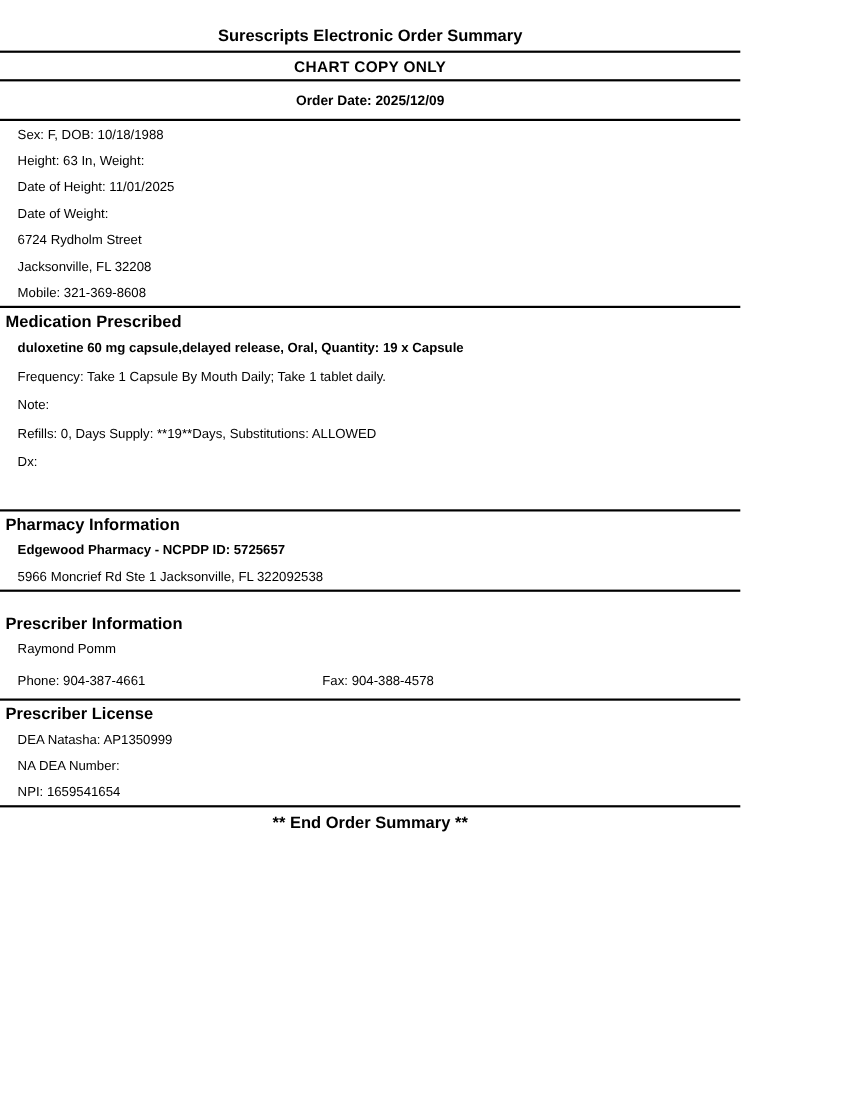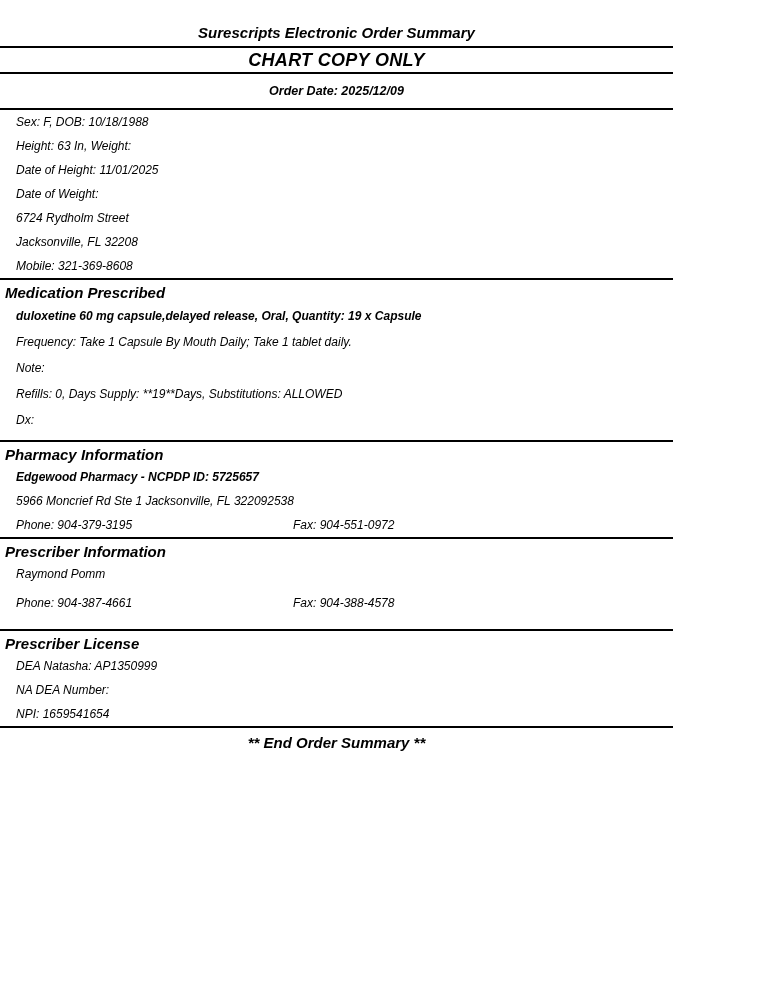"Surescripts Electronic Order Summary" * { font-style: italic -> none }
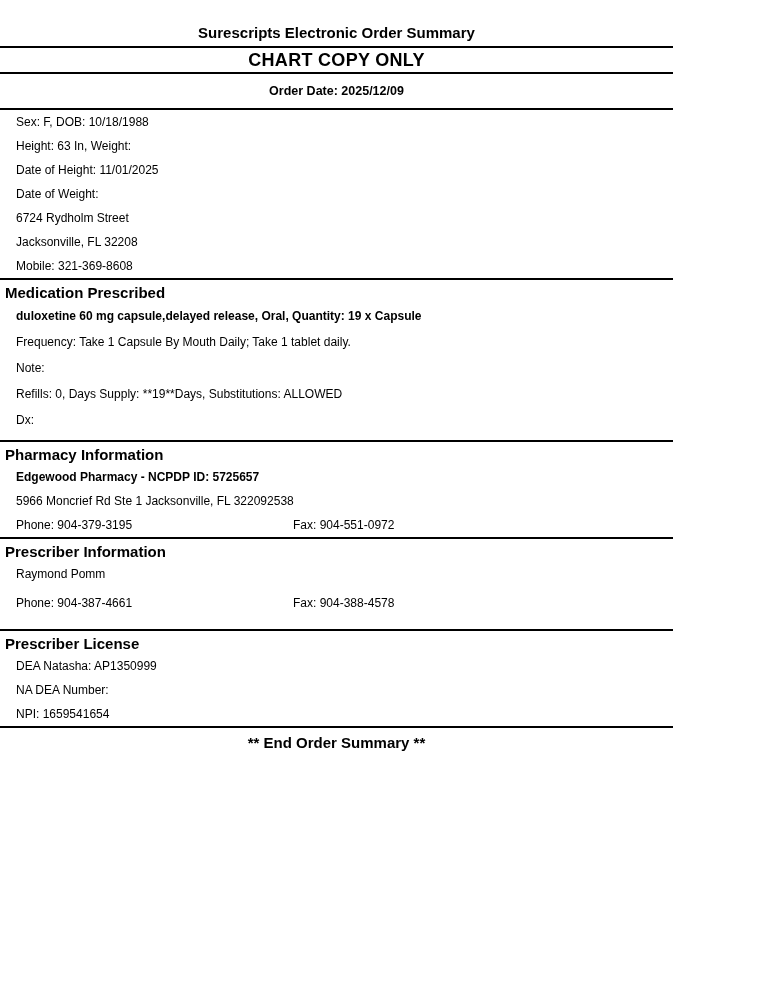"CHART COPY ONLY" .row-banner { font-size: 18px -> 14px }
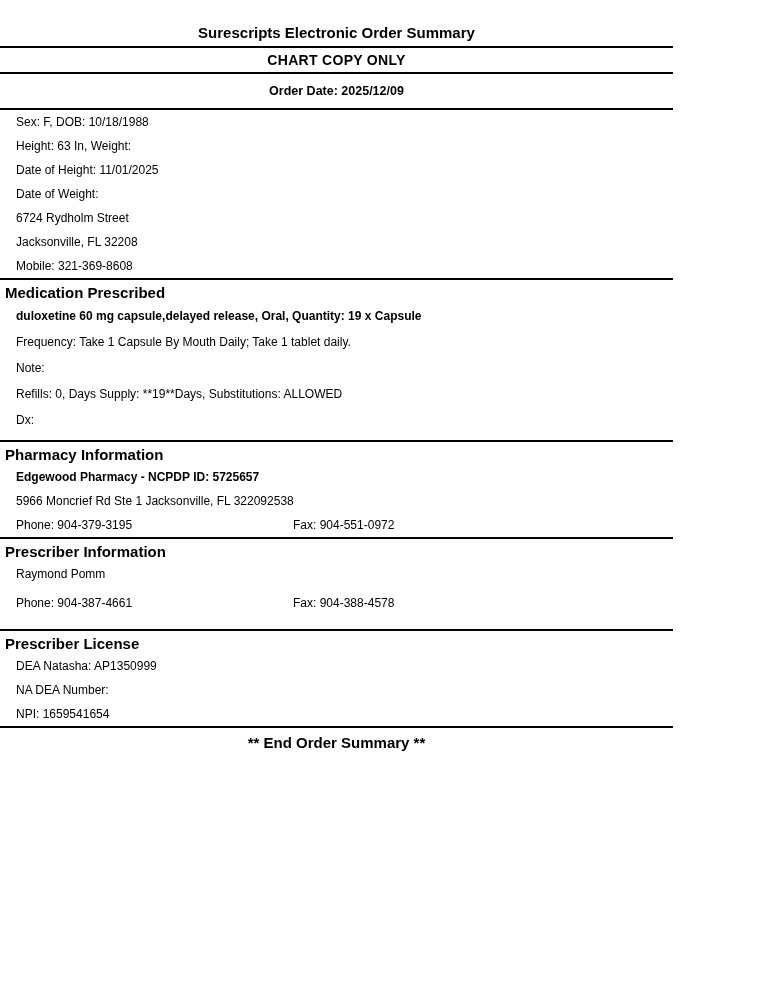"Medication Prescribed" .sec-medication { padding-bottom: 7px -> 30px }
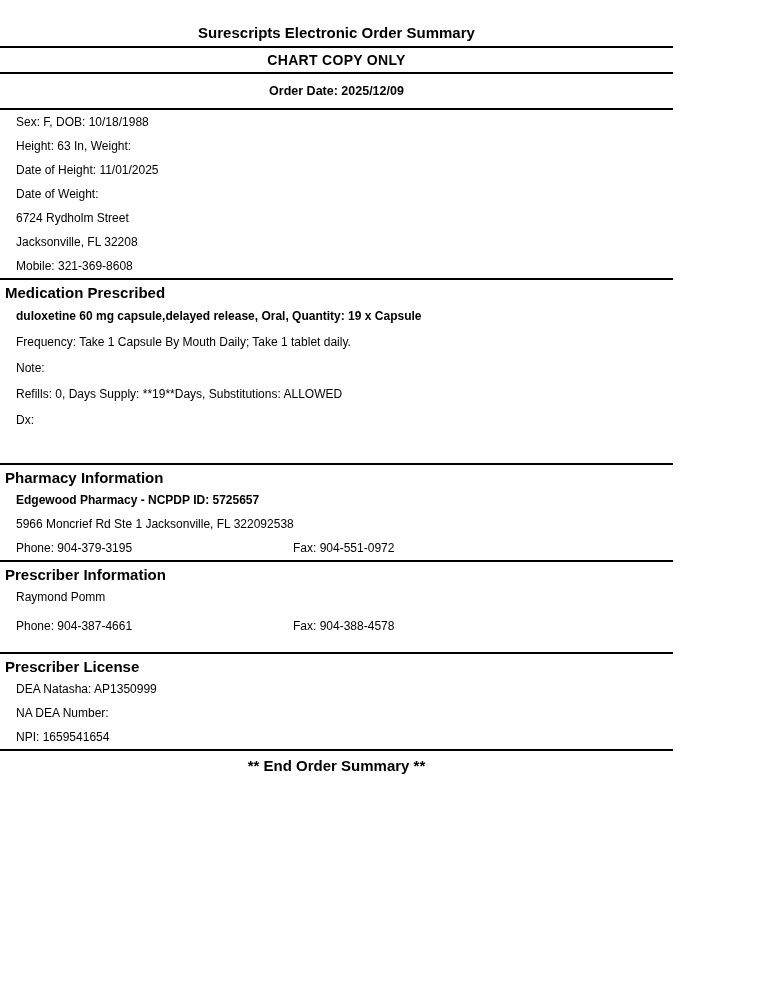"Phone: 904-379-3195" div.row { html: <div> <span>Phone: 904-379-3195</span> <span>Fax: 904-551-0972</span> </div> -> none }
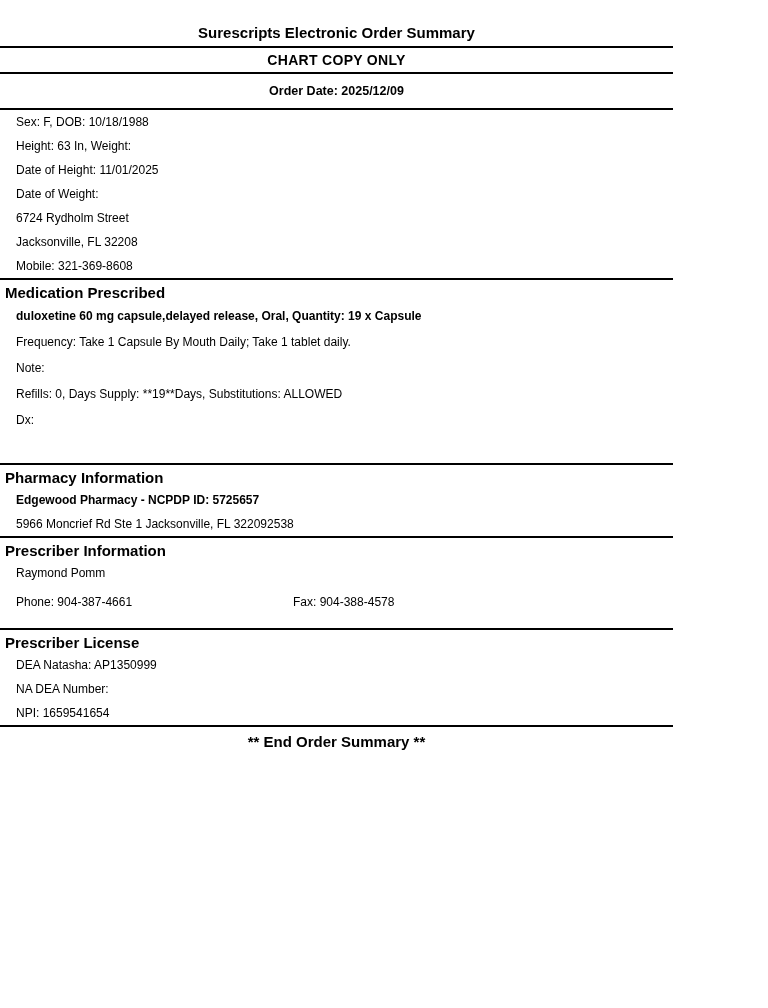"Prescriber Information" .sec-prescriber { margin-top: none -> 17px; padding-bottom: 12px -> 2px }
